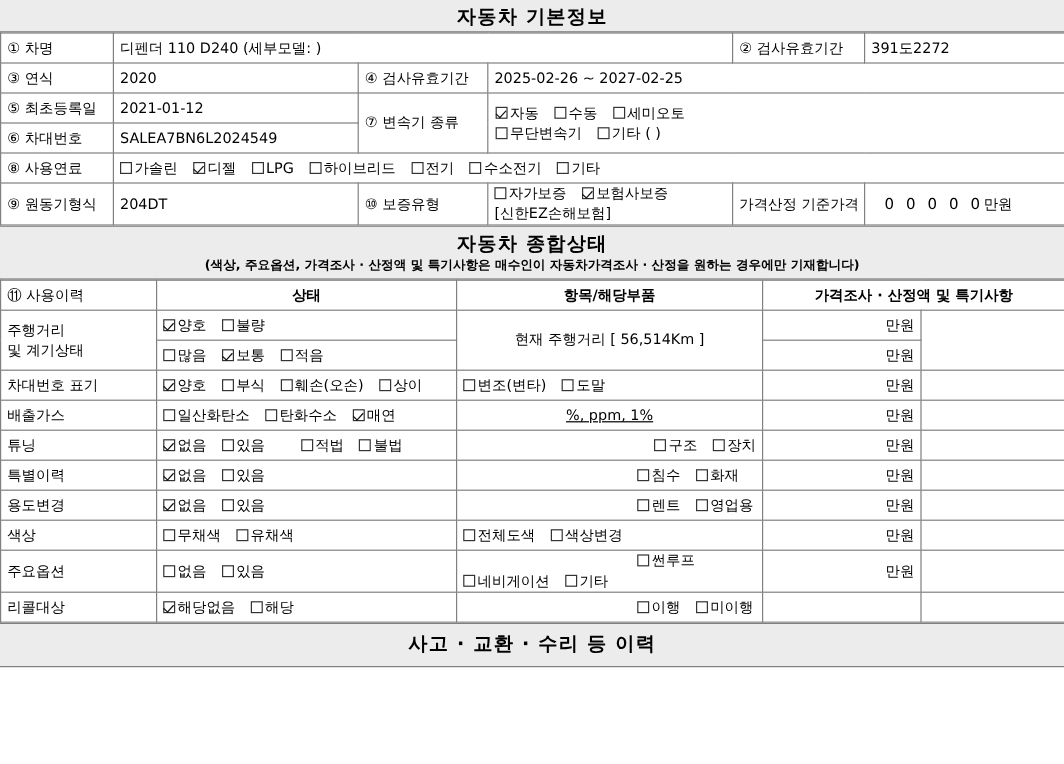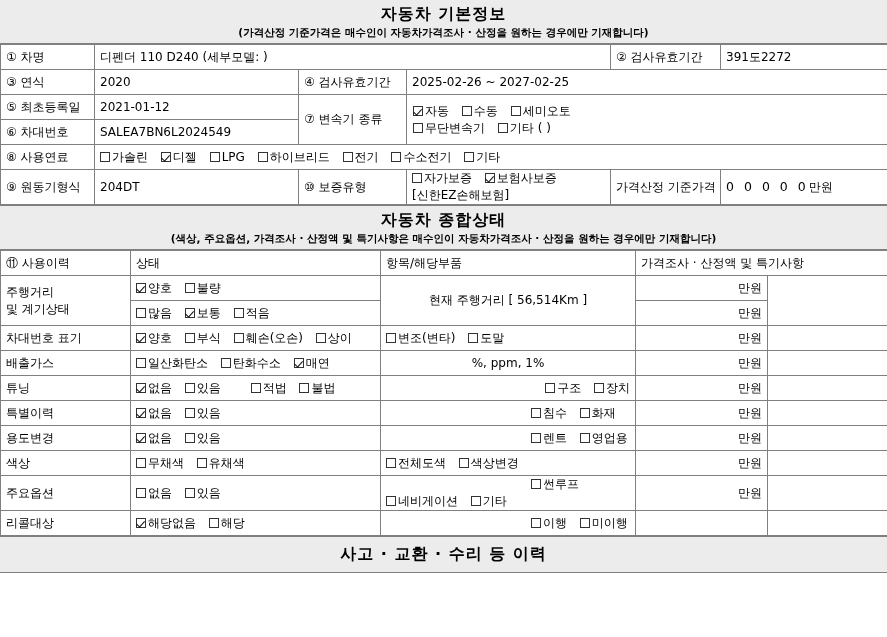"(가격산정 기준가격은 매수인이 자동차가격조사 ·" div.banner-sub { html: <div>(가격산정 기준가격은 매수인이 자동차가격조사 · 산정을 원하는 경우에만 기재합니다)</div> -> none }
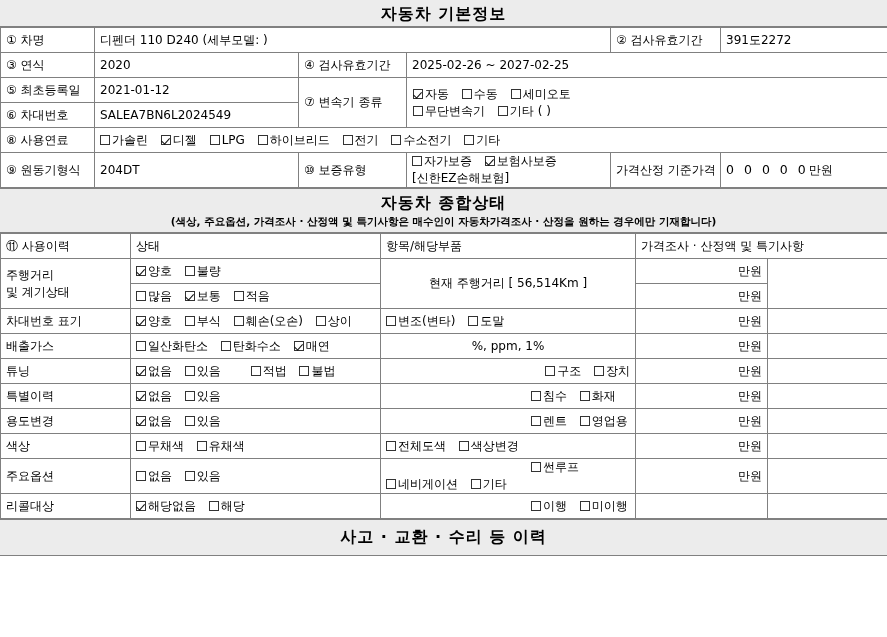"0 0 0 0 0" .priceval { margin-left: none -> 11px }
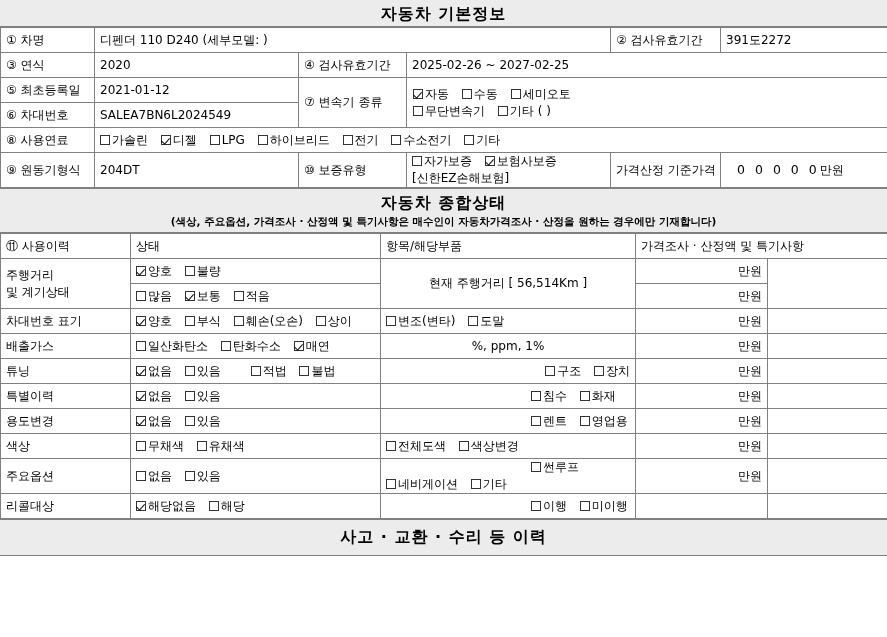"상태" td.hdr { font-weight: normal -> bold; text-align: left -> center }
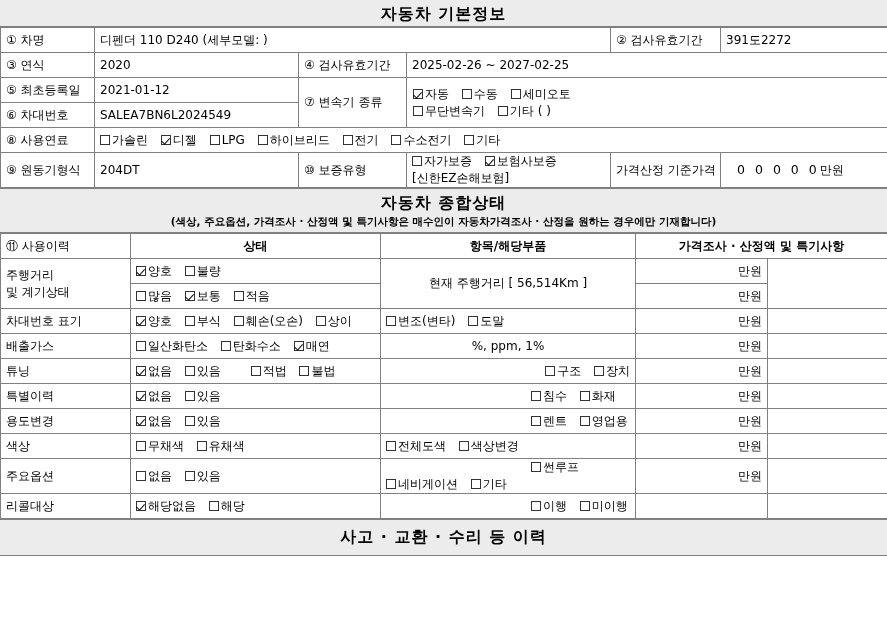"%, ppm, 1%" td.ctr { text-decoration: none -> underline }
